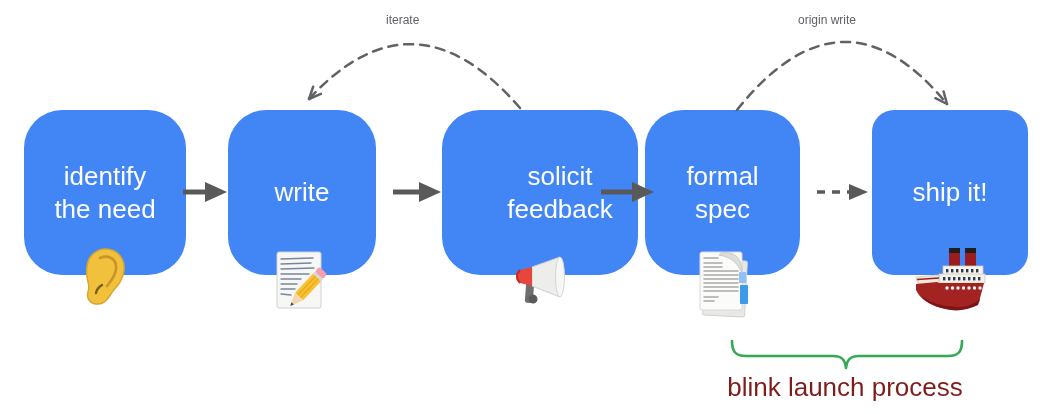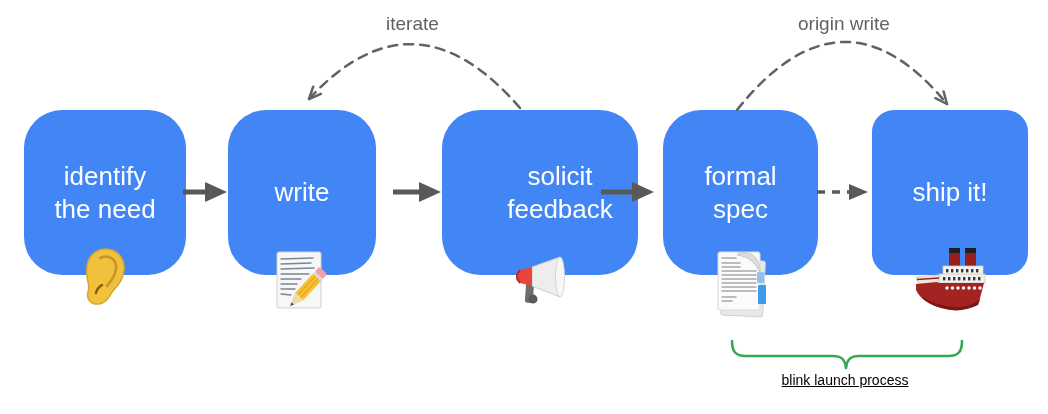"iterate" .arc-label { font-size: 19px -> 12px }
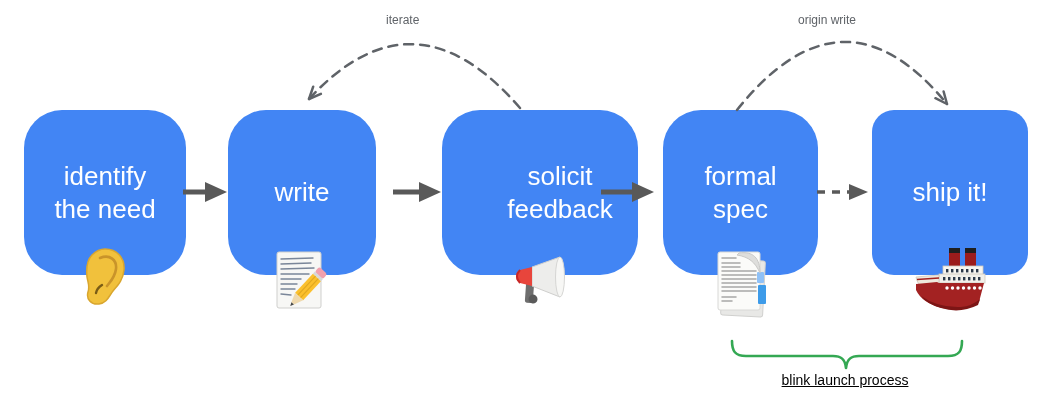"formal" .n4 { left: 663px -> 645px }
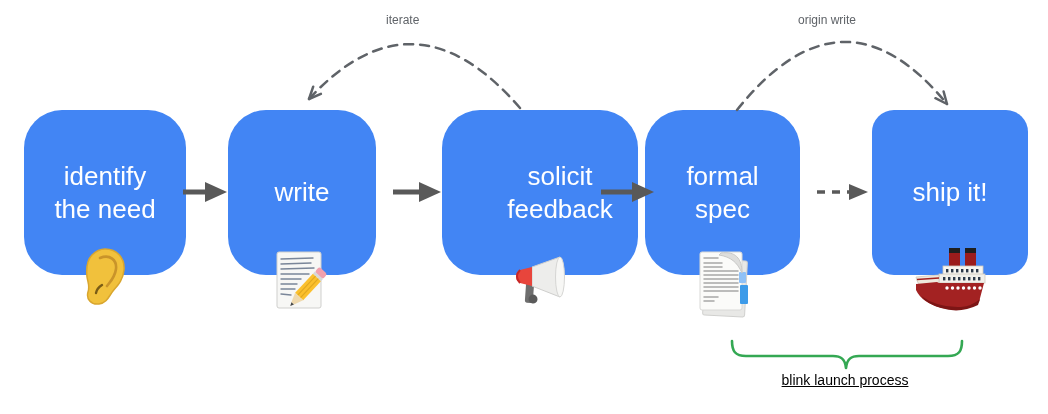"blink launch process" .brace-label { color: #000000 -> #7f1d1d; font-size: 14px -> 26px; text-decoration: underline -> none }
